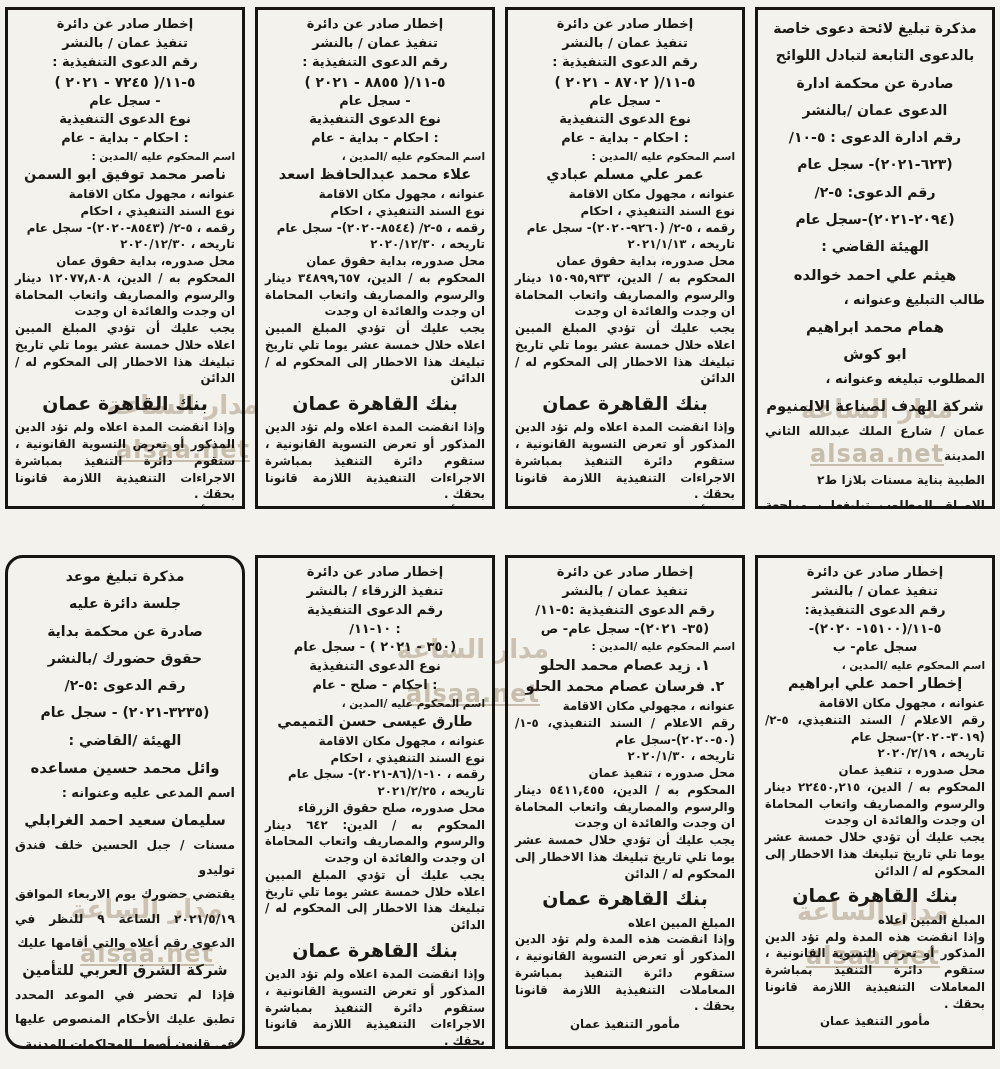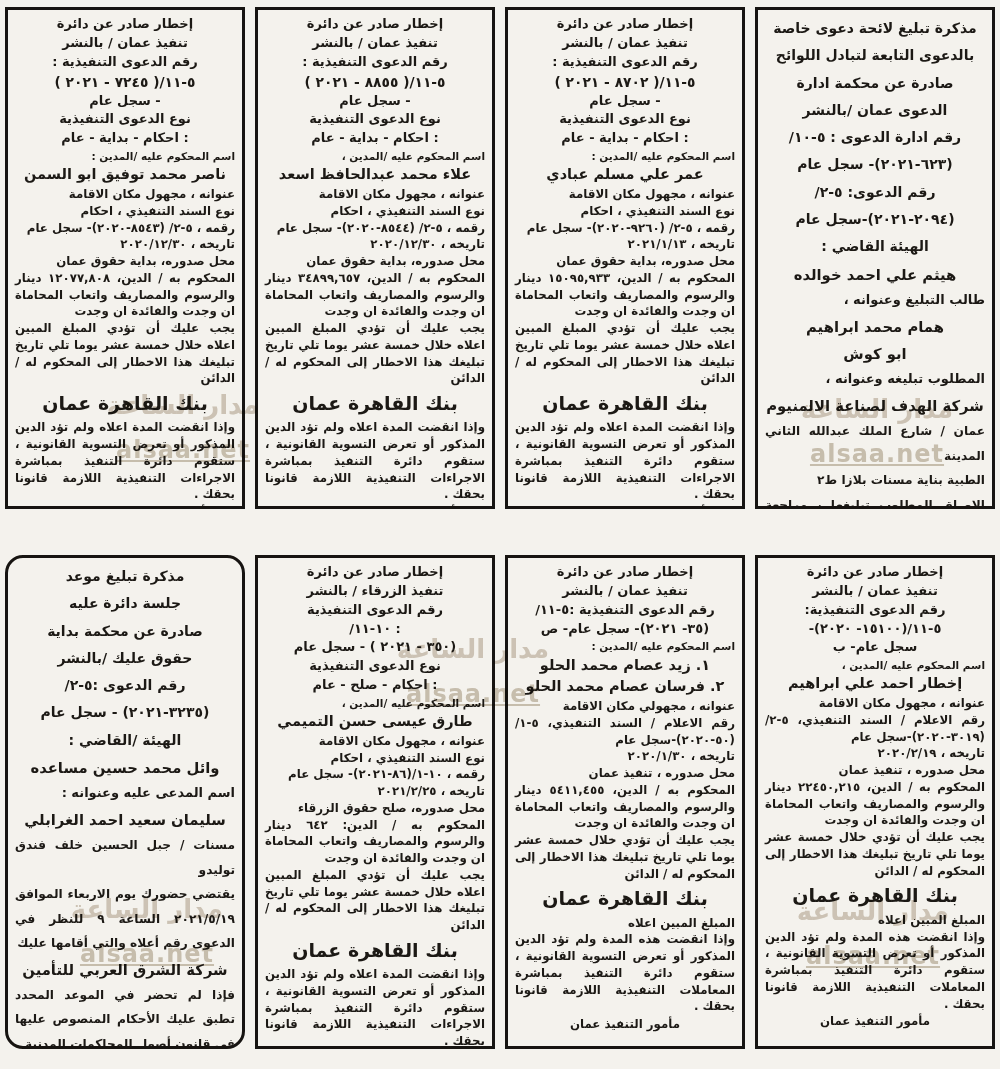"حقوق عليك /بالنشر" div.ln { text: عليك -> حضورك }
